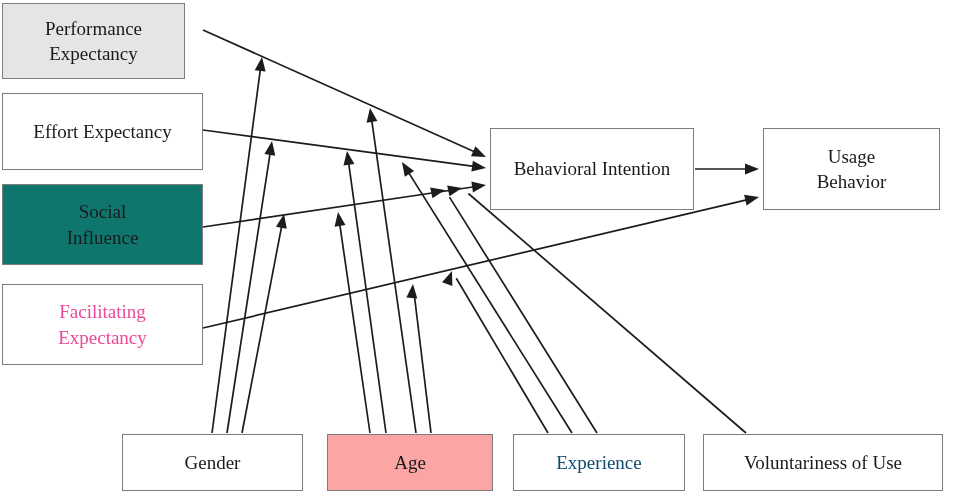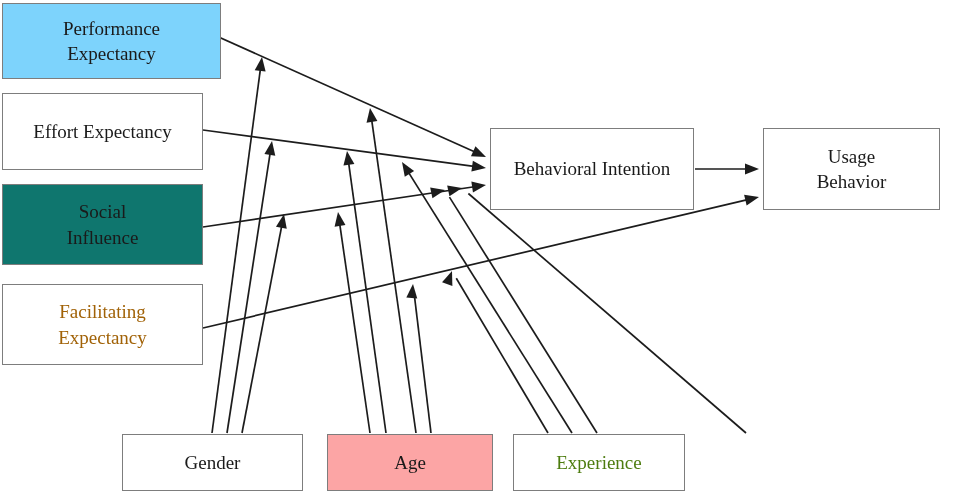"Performance" div.node-box { background: #7dd3fc -> #e5e5e5; width: 219px -> 183px }
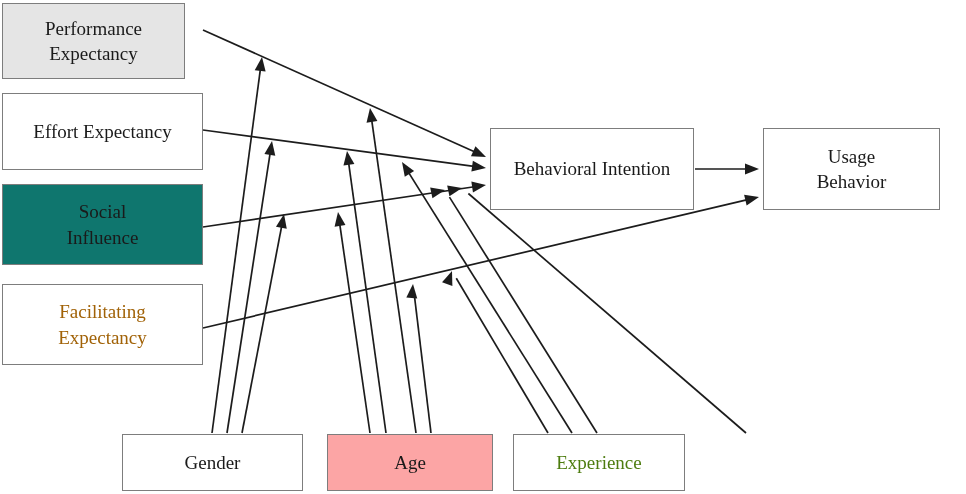"Facilitating" div.node-box { color: #a16207 -> #ec4899 }
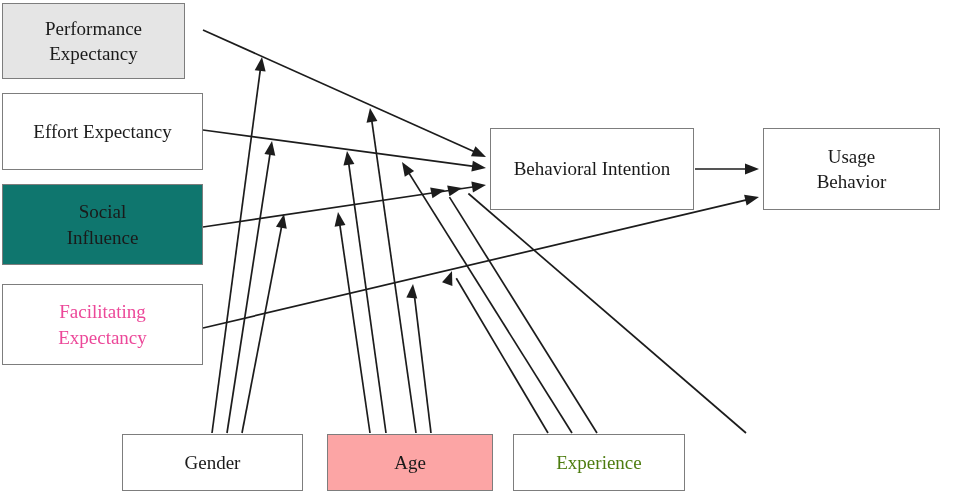"Experience" div.node-box { color: #4d7c0f -> #0c4a6e }
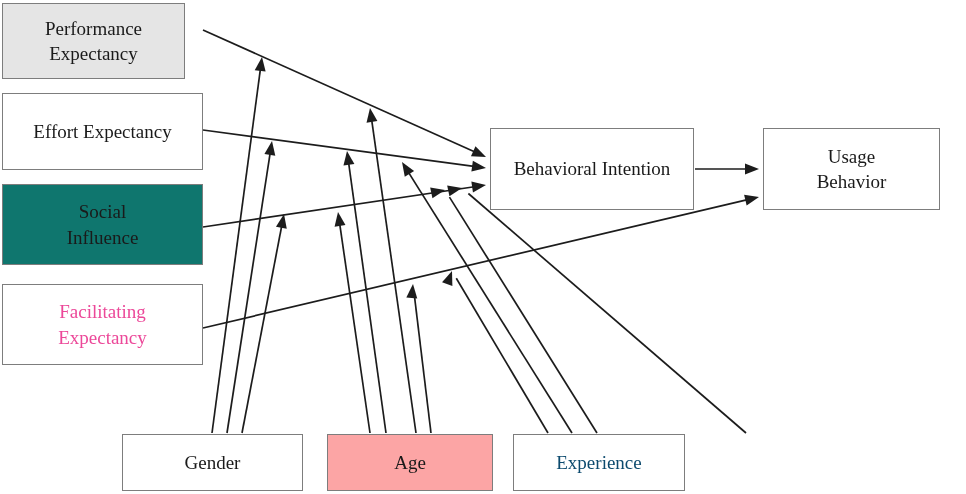"Voluntariness of Use" div.node-box { html: none -> <div> <span>Voluntariness of Use</span> </div> }
